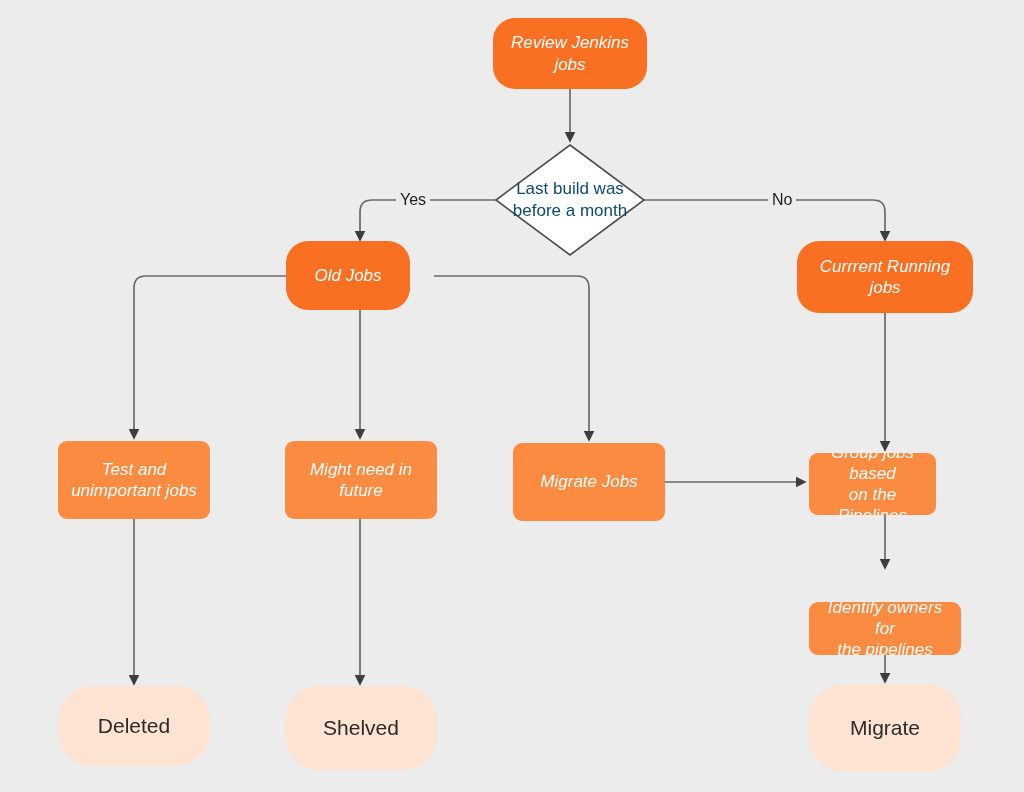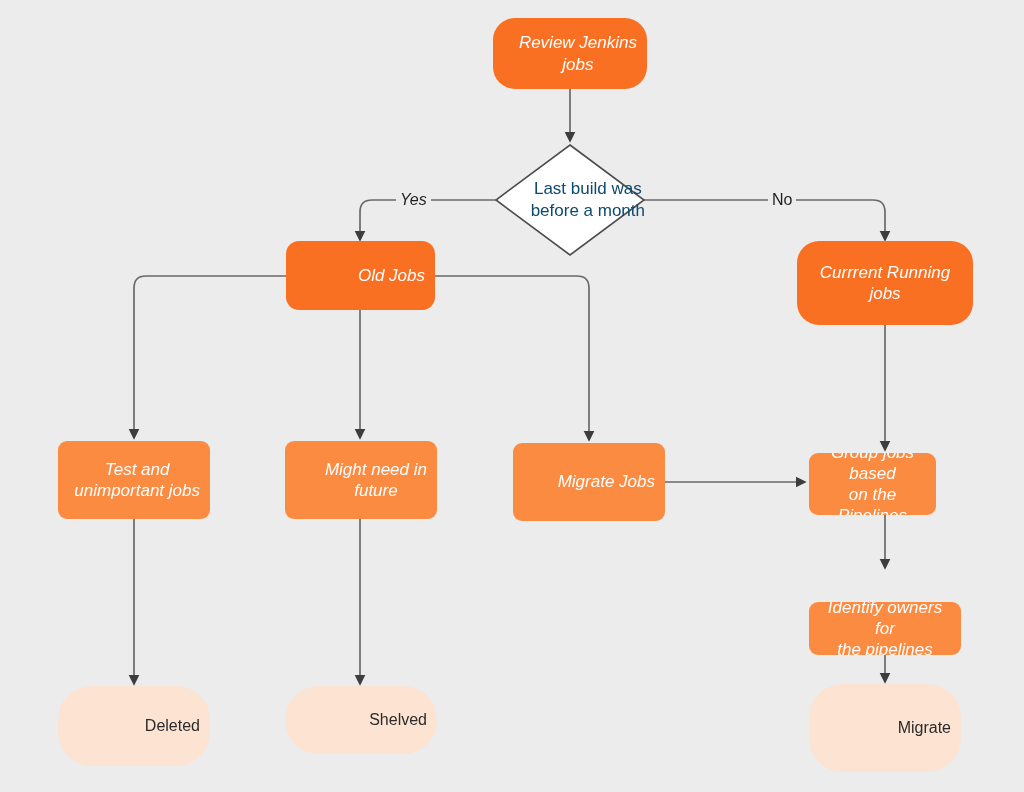"Review Jenkins" .node { justify-content: flex-end -> center }
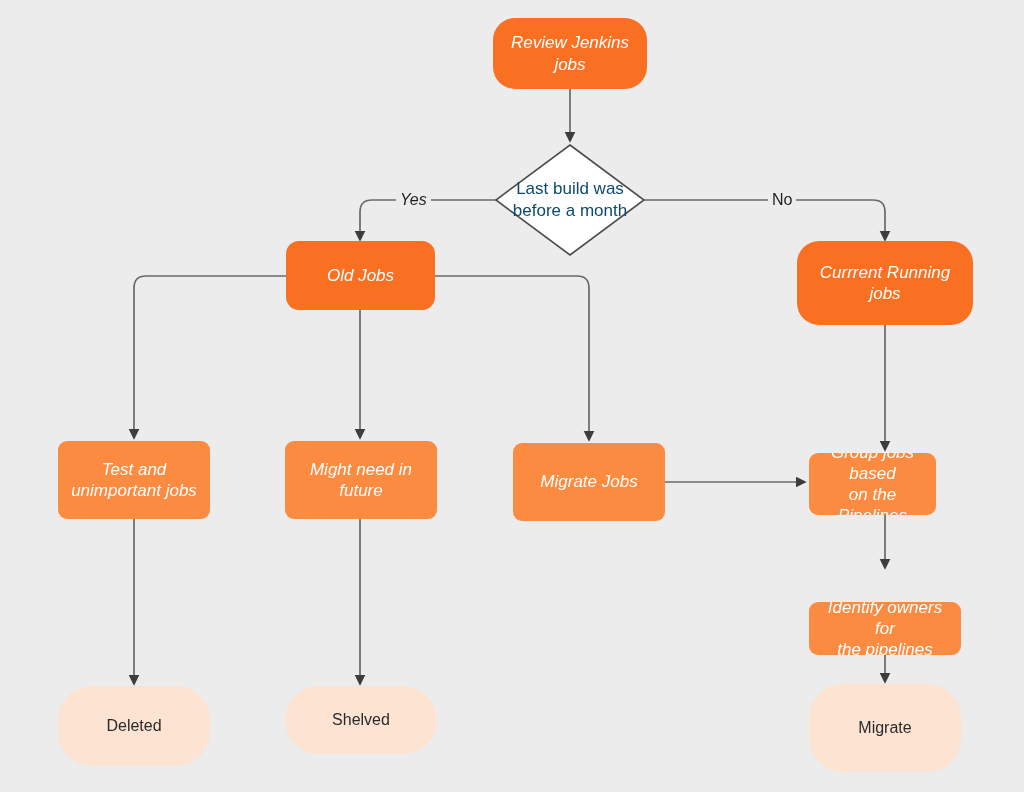"Yes" div.edge-label { font-style: italic -> none }
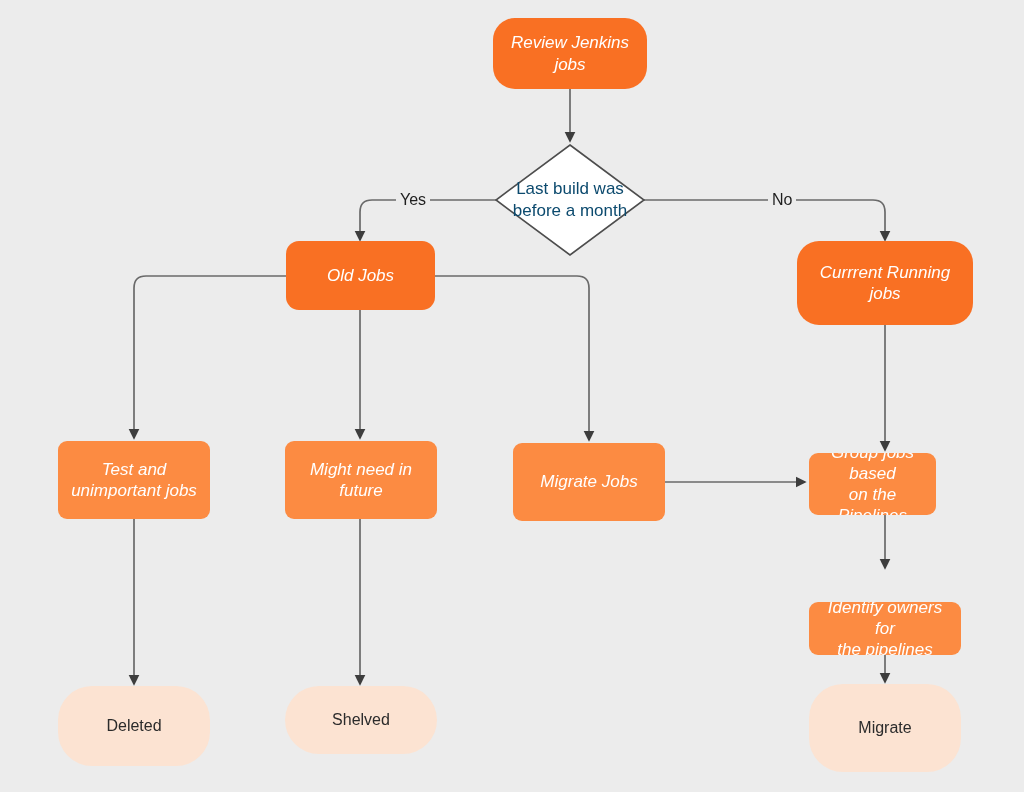"Old Jobs" div.node { border-radius: 13px -> none; width: 149px -> 124px }
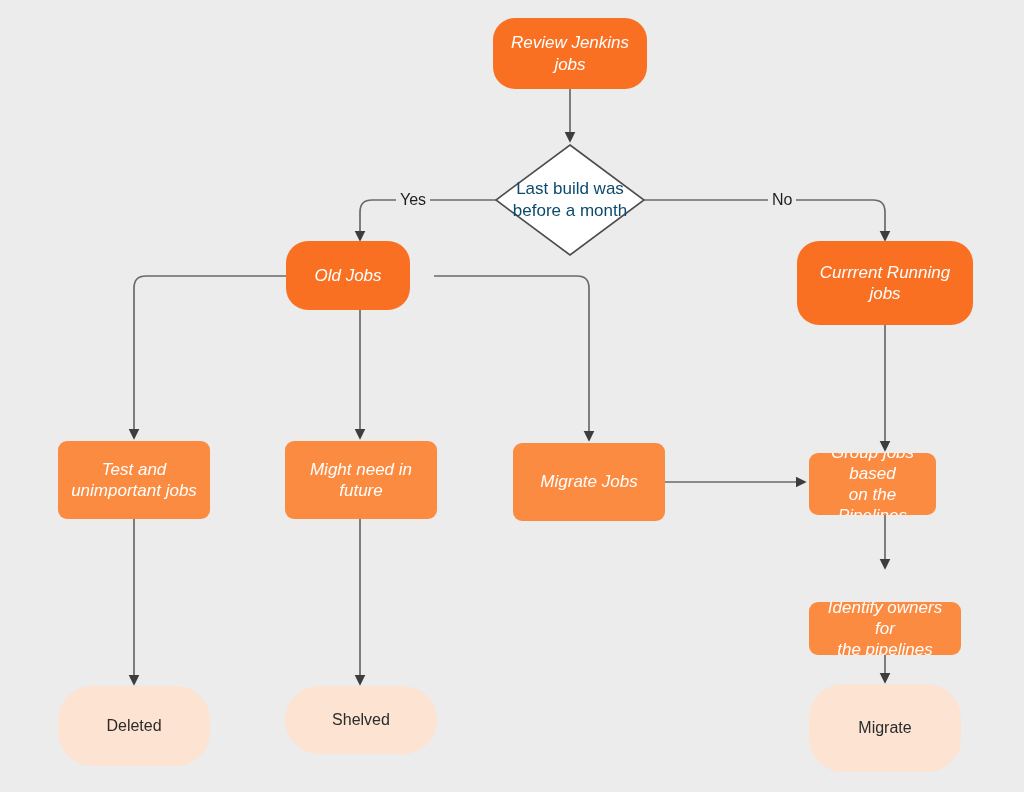"Currrent Running jobs" div.node { height: 84px -> 72px }
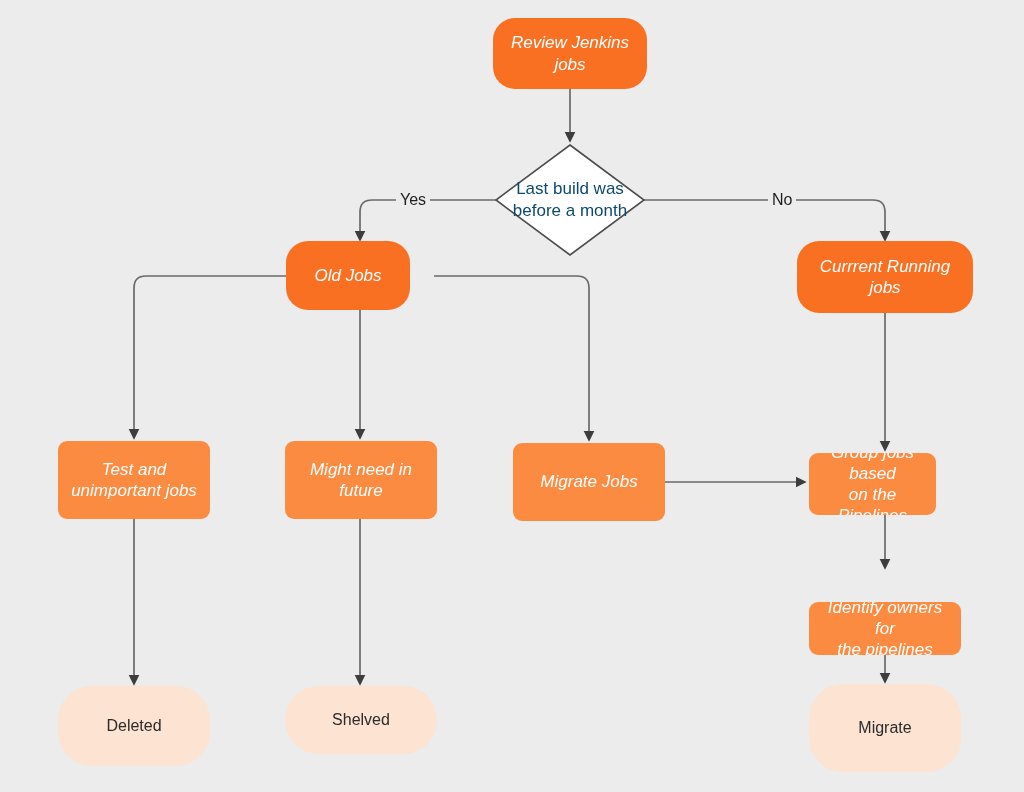"Deleted" .n-pill-pale { font-size: 16px -> 21px }
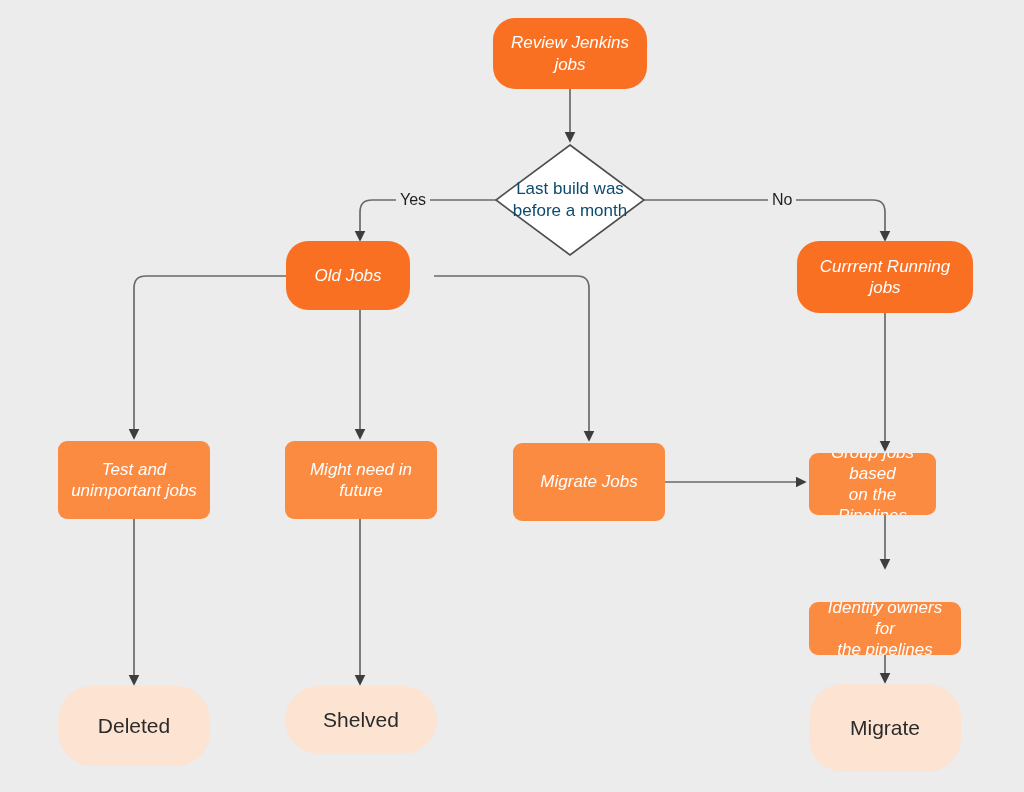"Shelved" div.node { height: 68px -> 84px }
